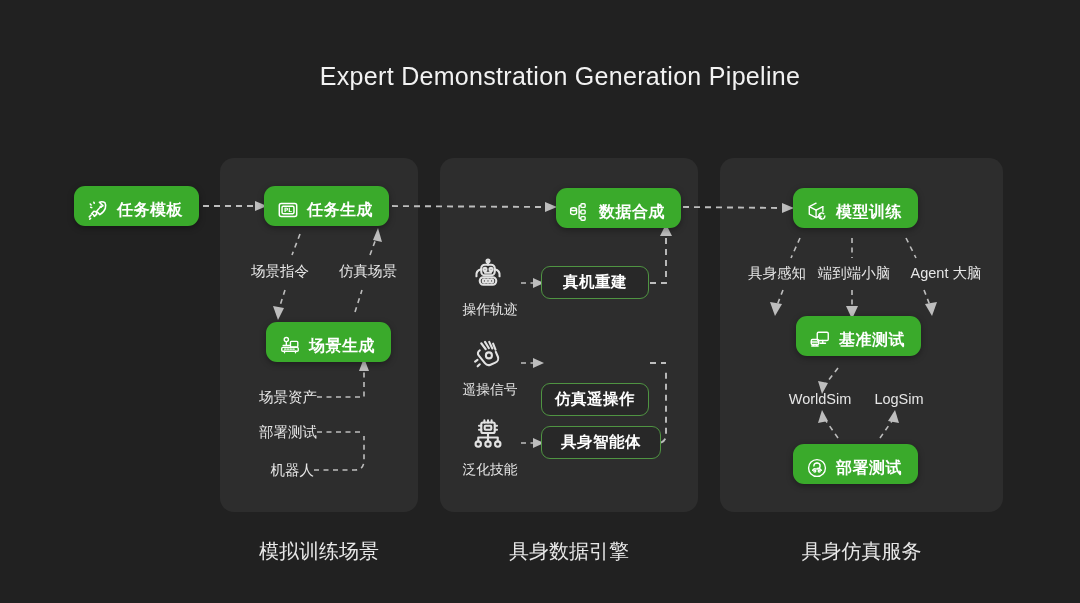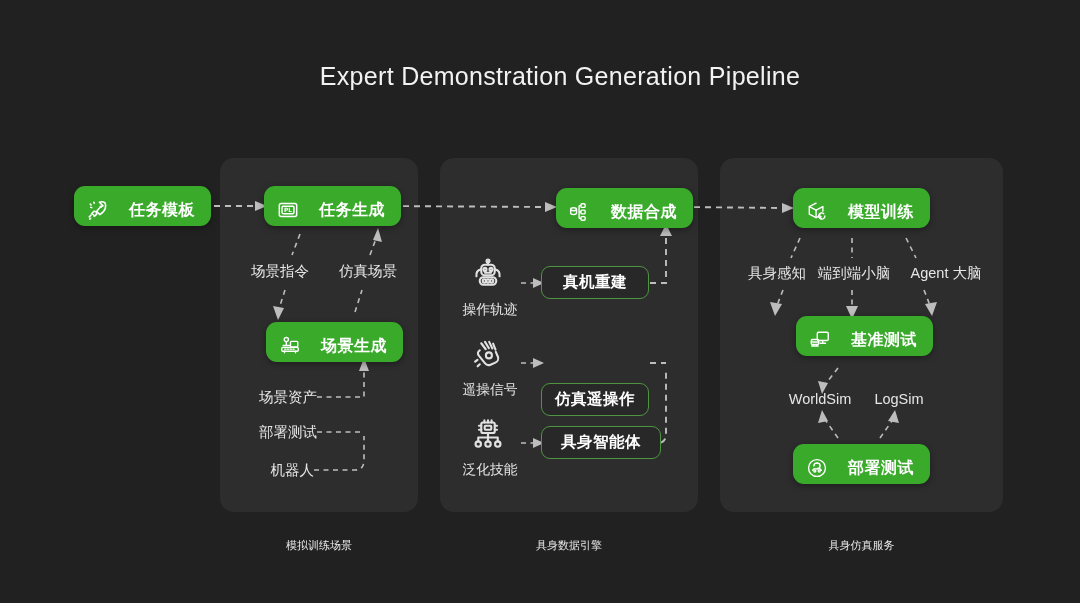"任务模板" .pill { gap: 20px -> 8px }
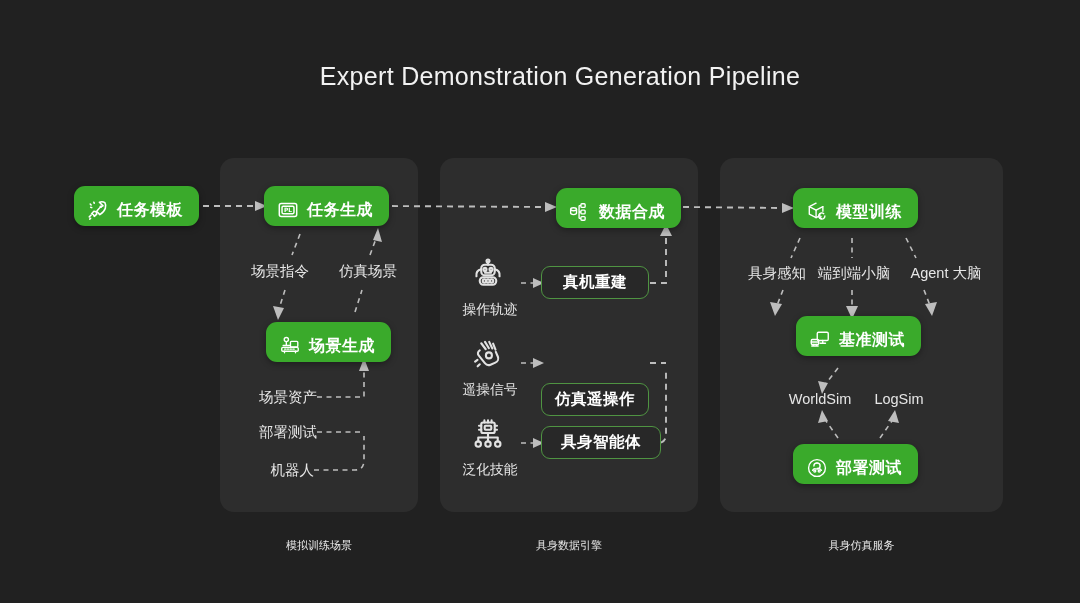"模拟训练场景" .caption { font-size: 11px -> 20px }
